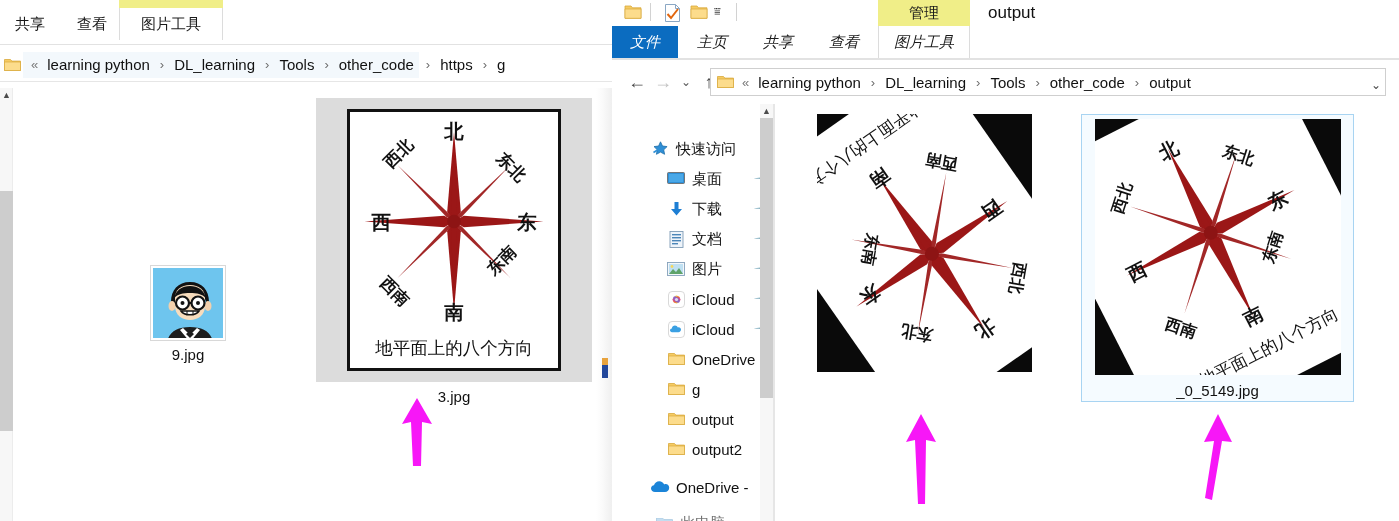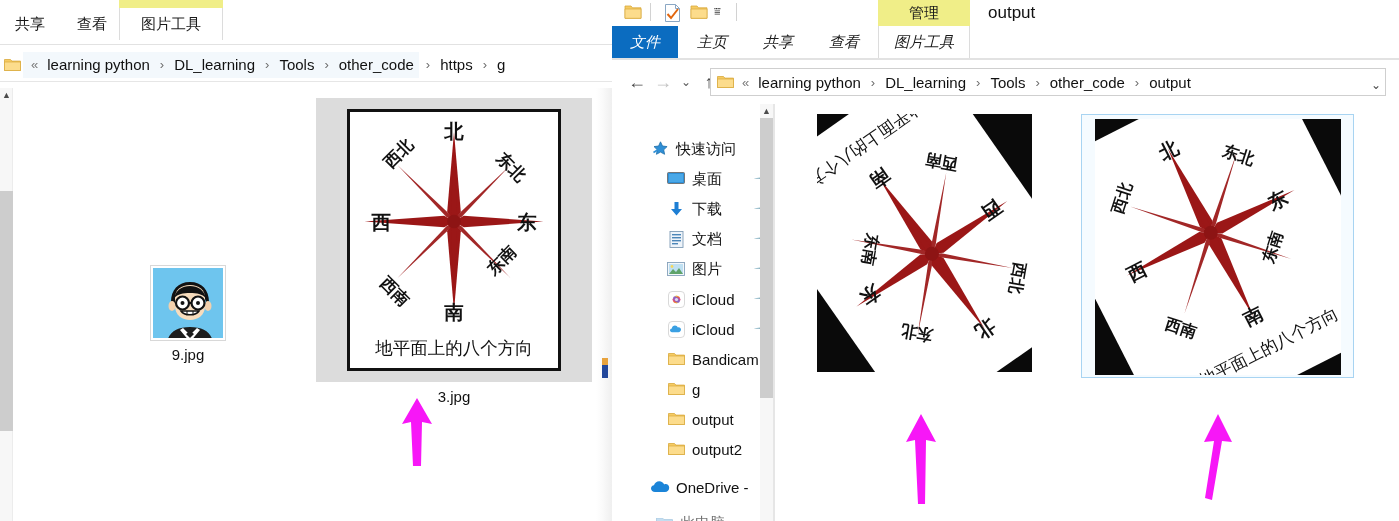"Bandicam" span.nav-label { text: Bandicam -> OneDrive }
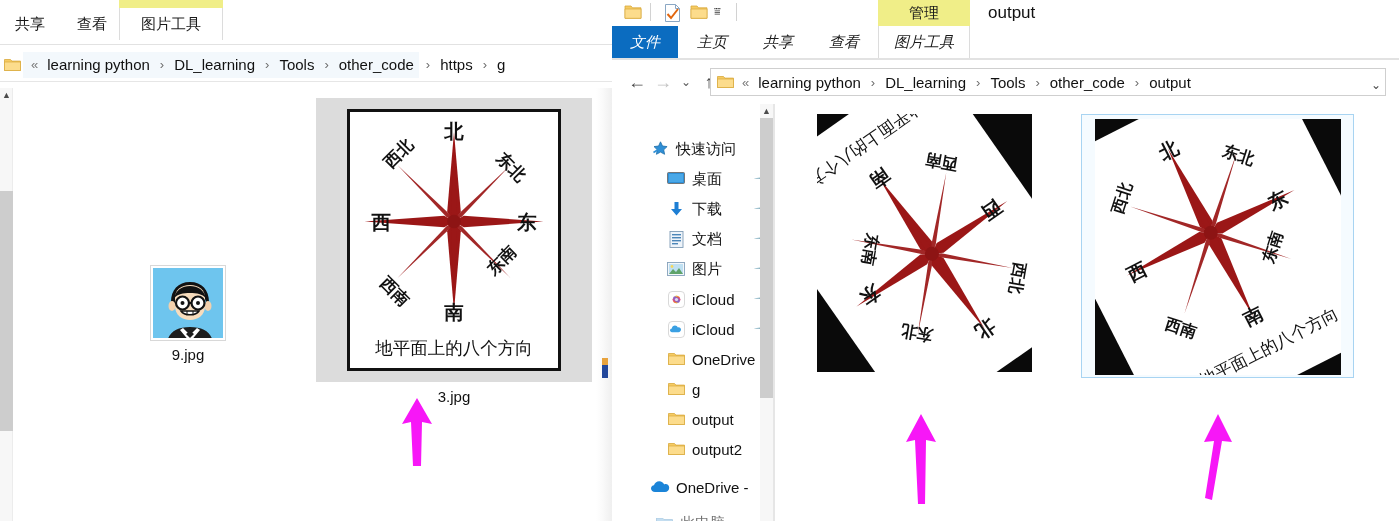"_0_5149.jpg" div.rtile-cap { html: none -> <div>_0_5149.jpg</div> }
